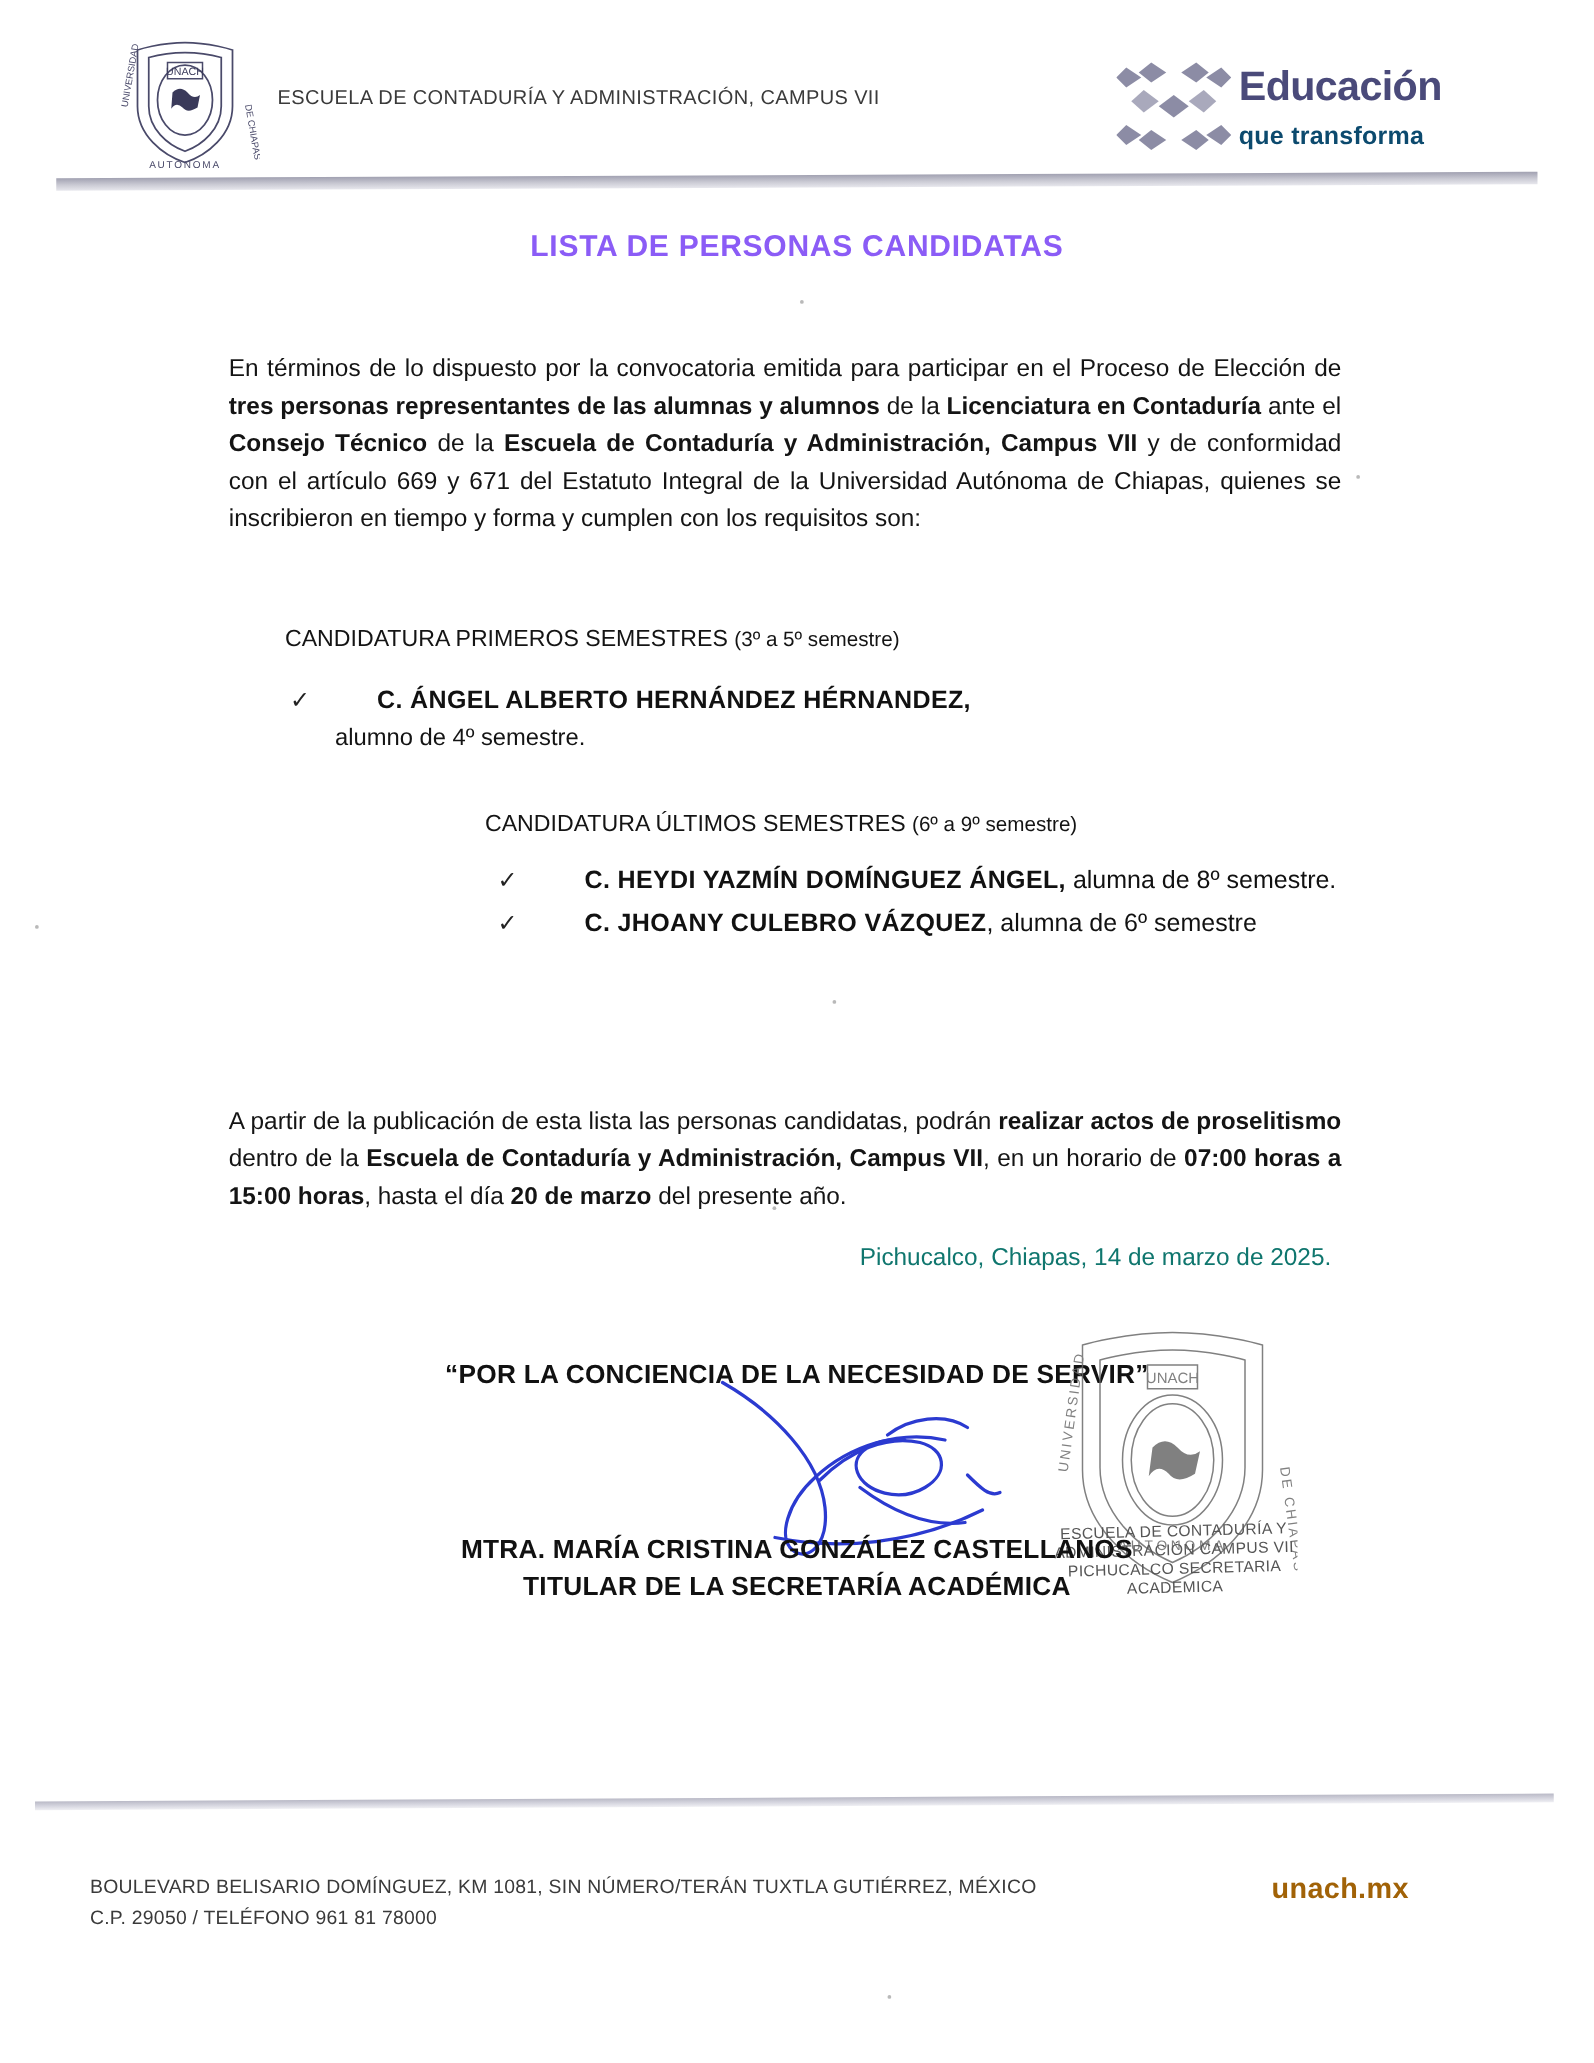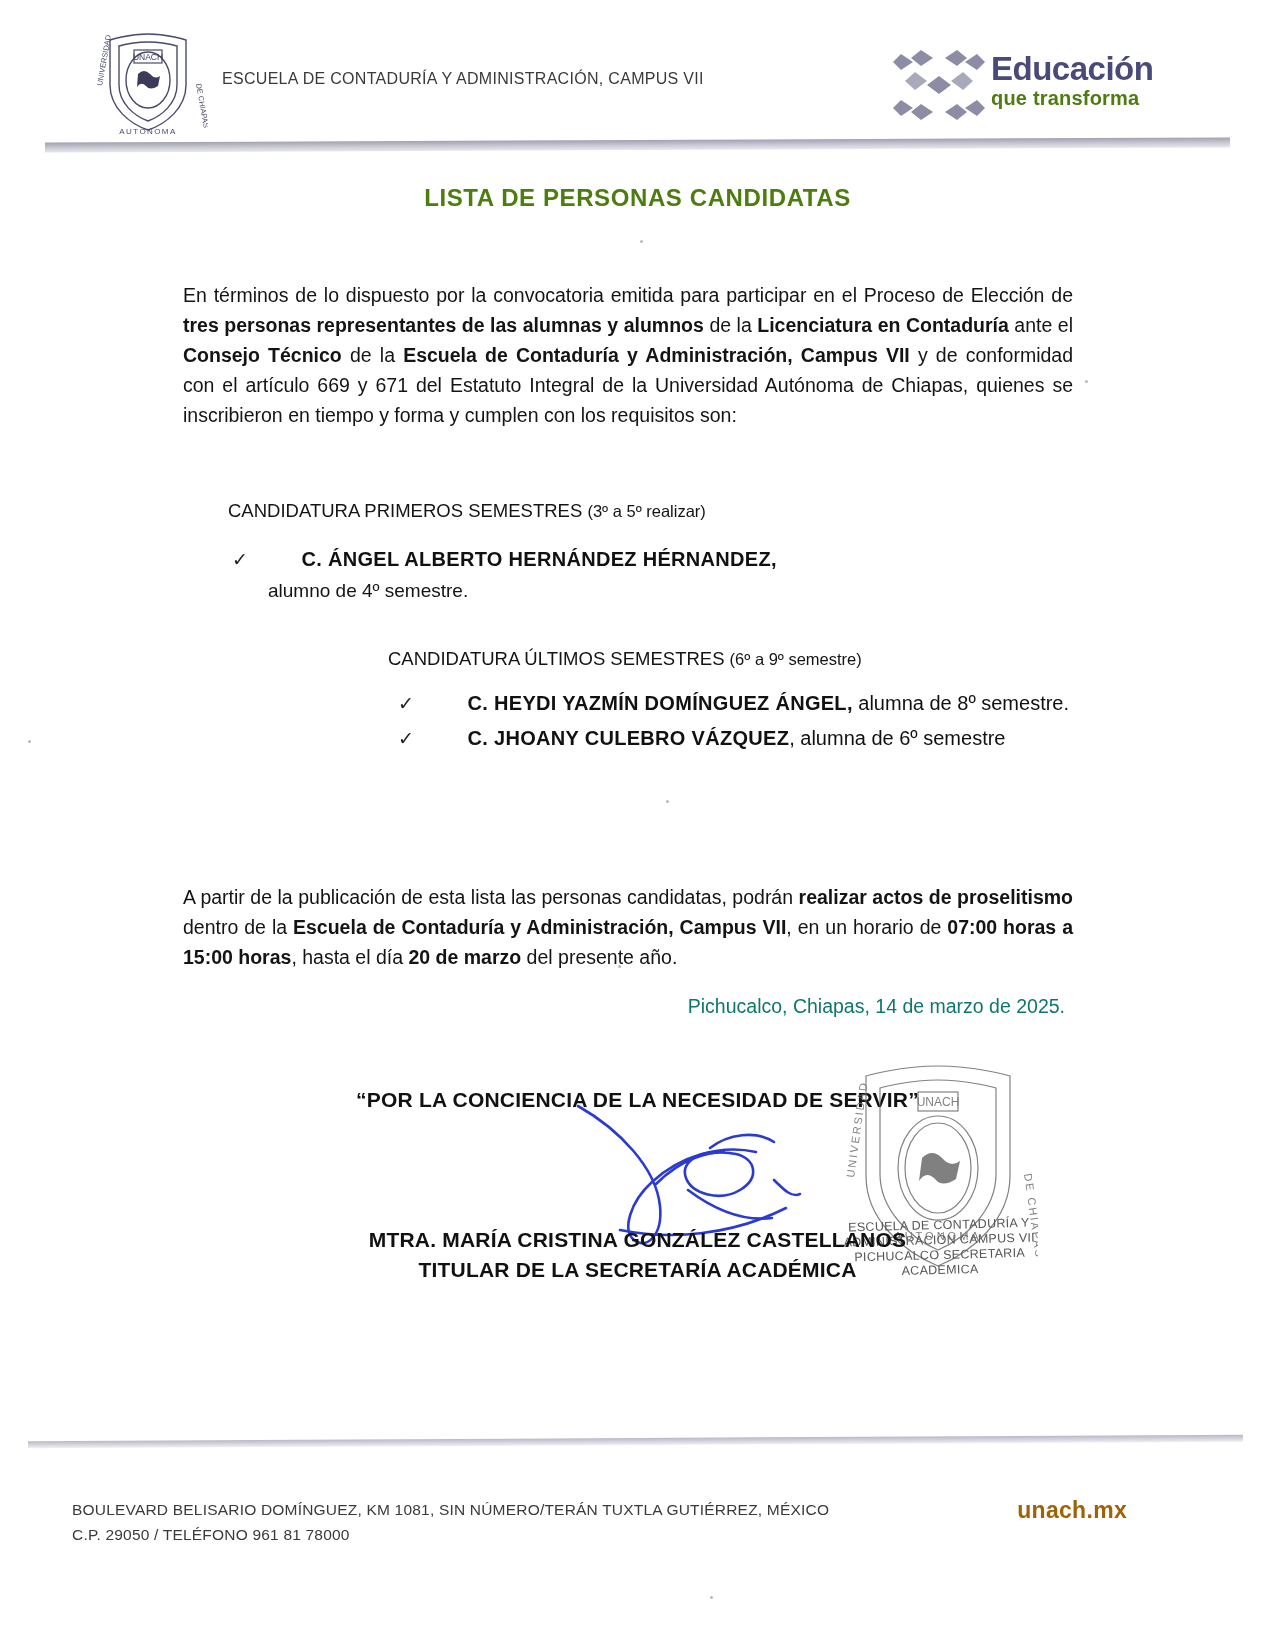"que transforma" .edu-text .l2 { color: #4d7c0f -> #0c4a6e; margin-top: 3px -> 14px }
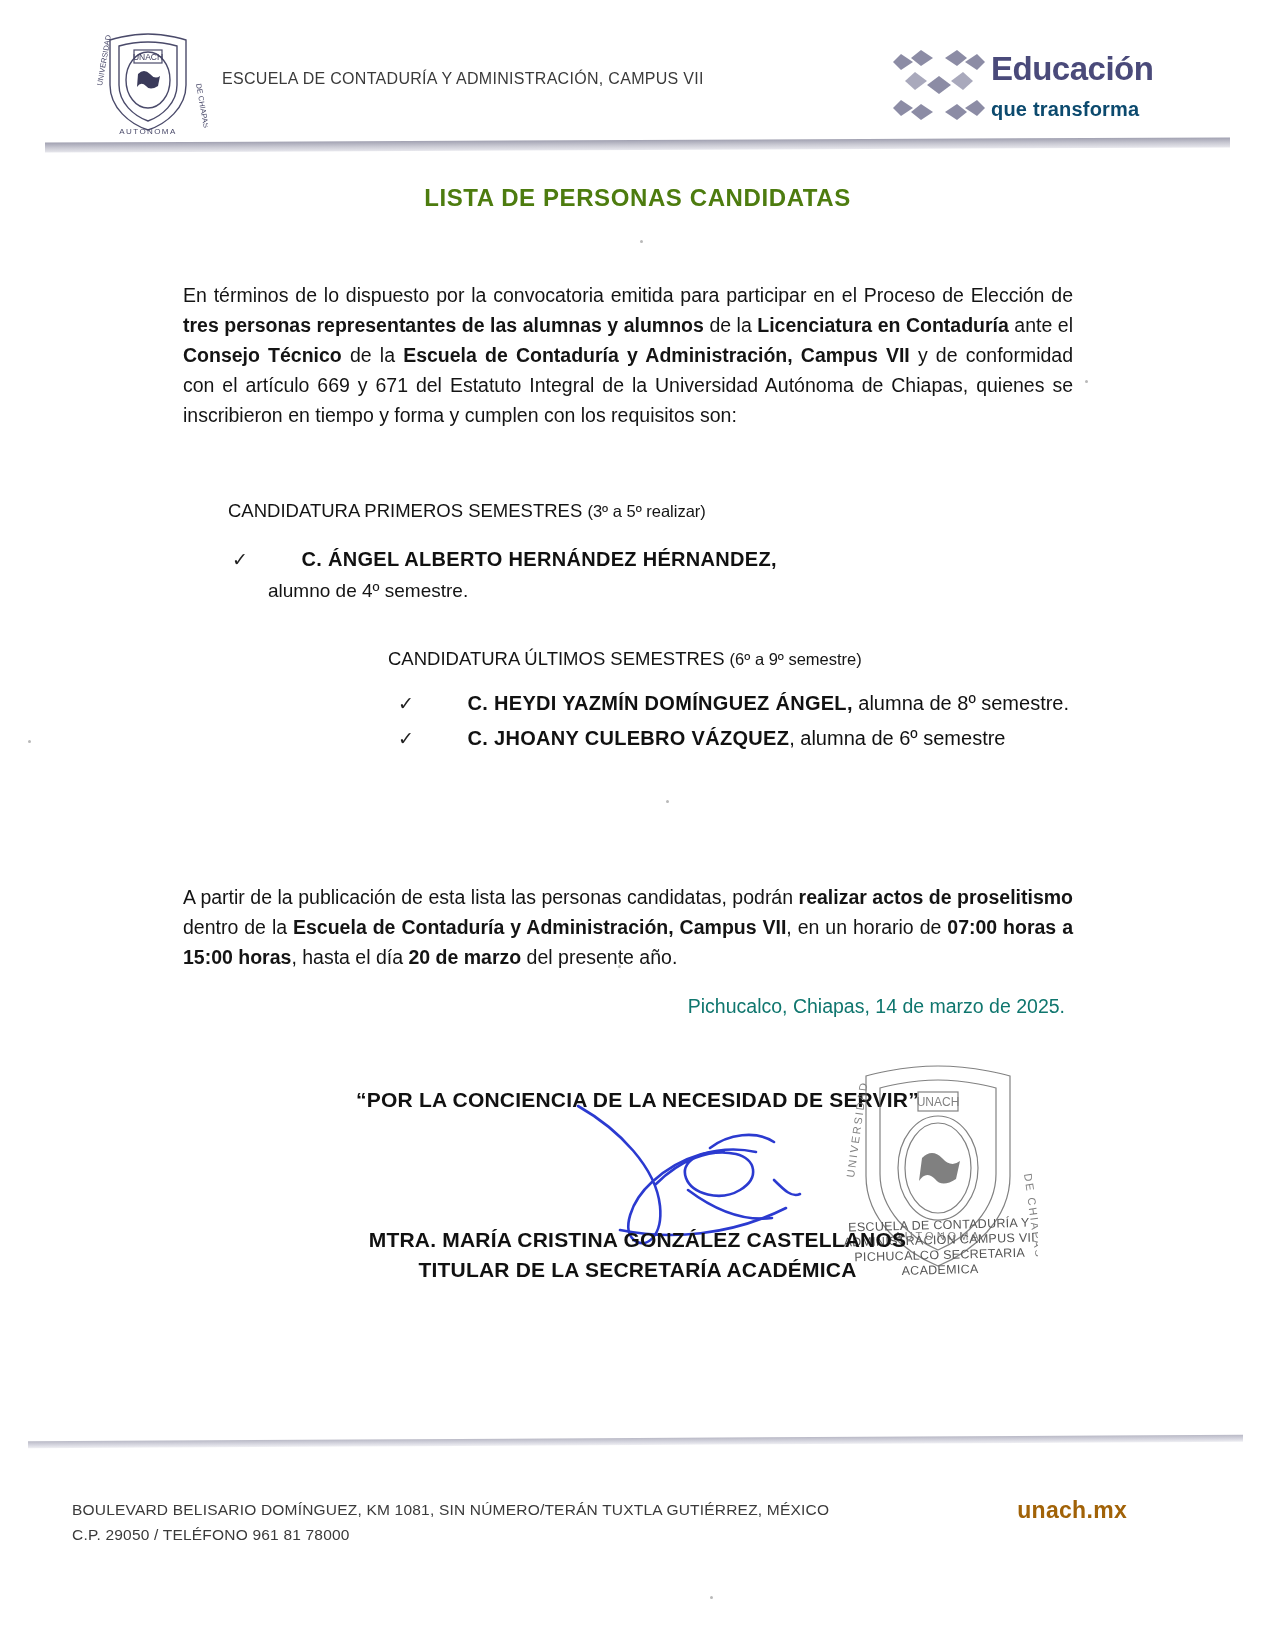"LISTA DE PERSONAS CANDIDATAS" .doc-title { color: #4d7c0f -> #8b5cf6 }
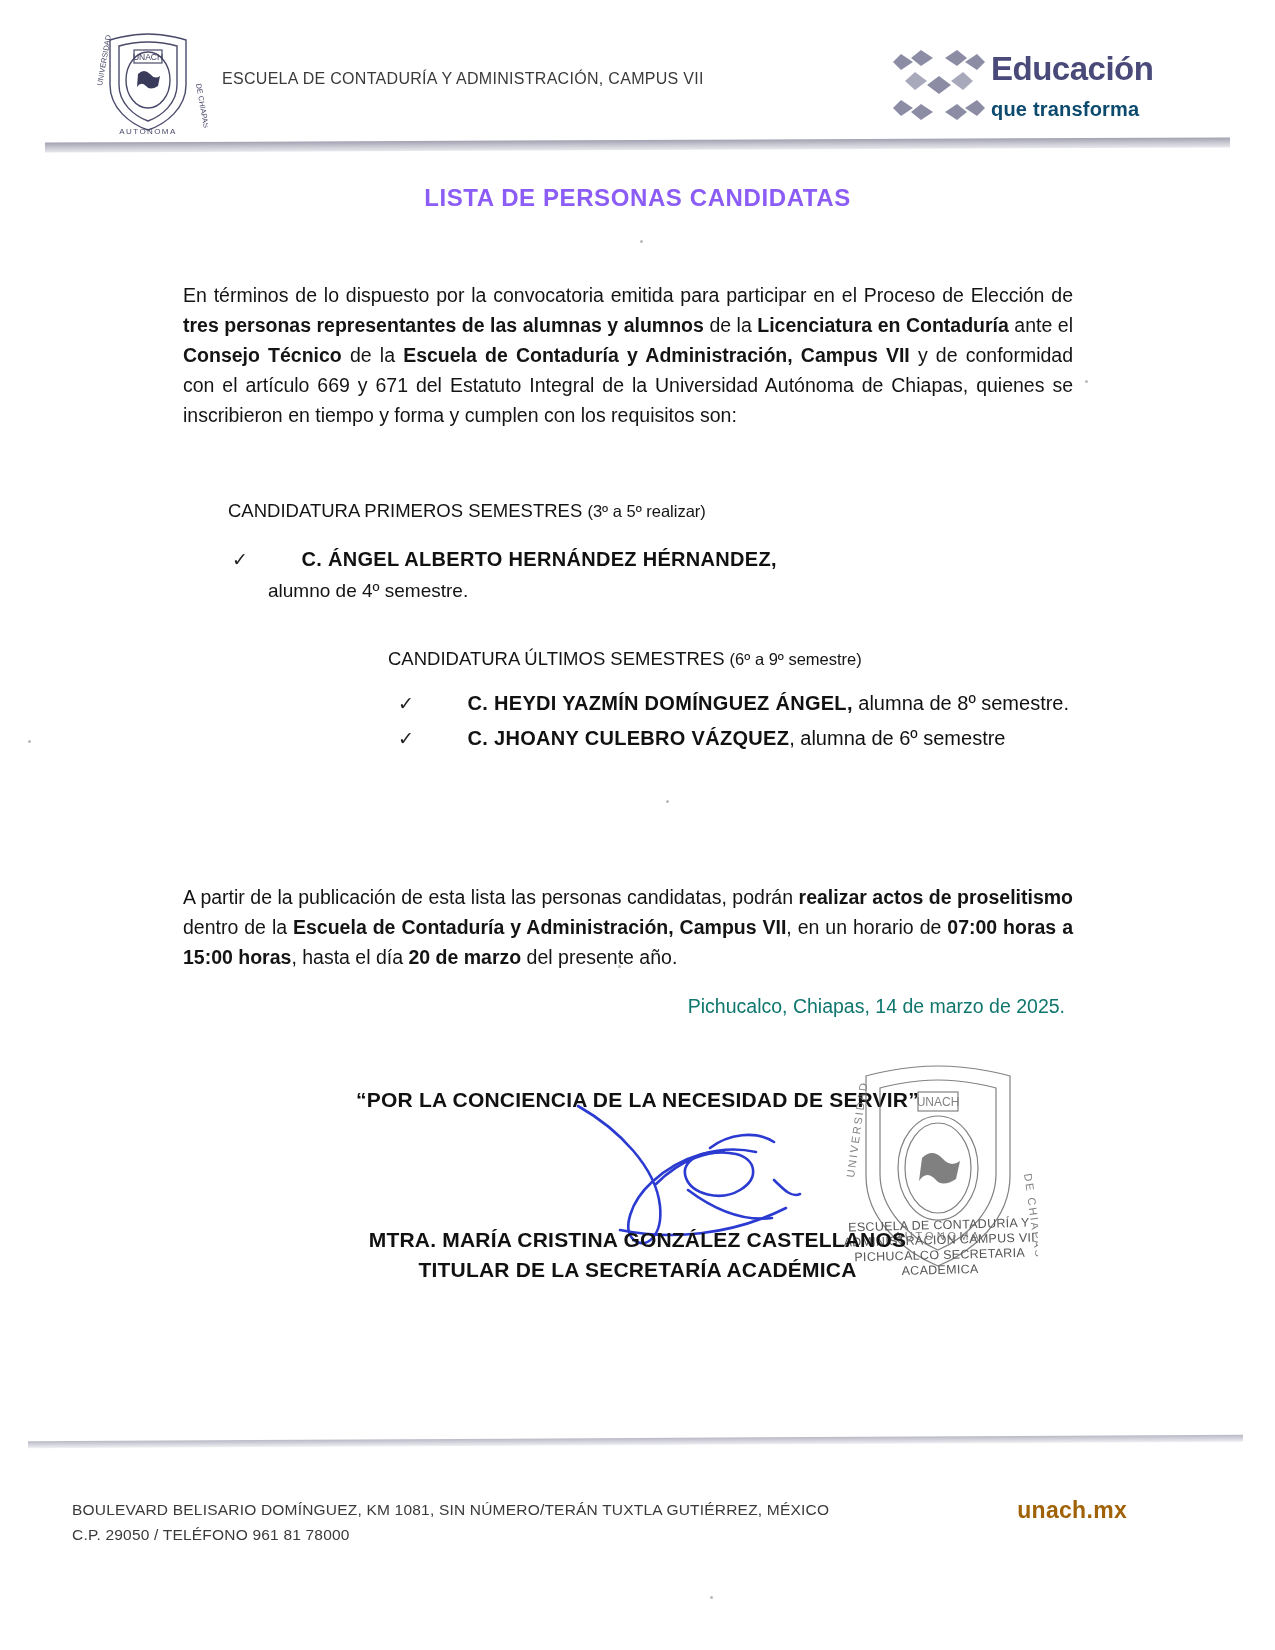"(3º a 5º realizar)" span.small { text: realizar -> semestre }
